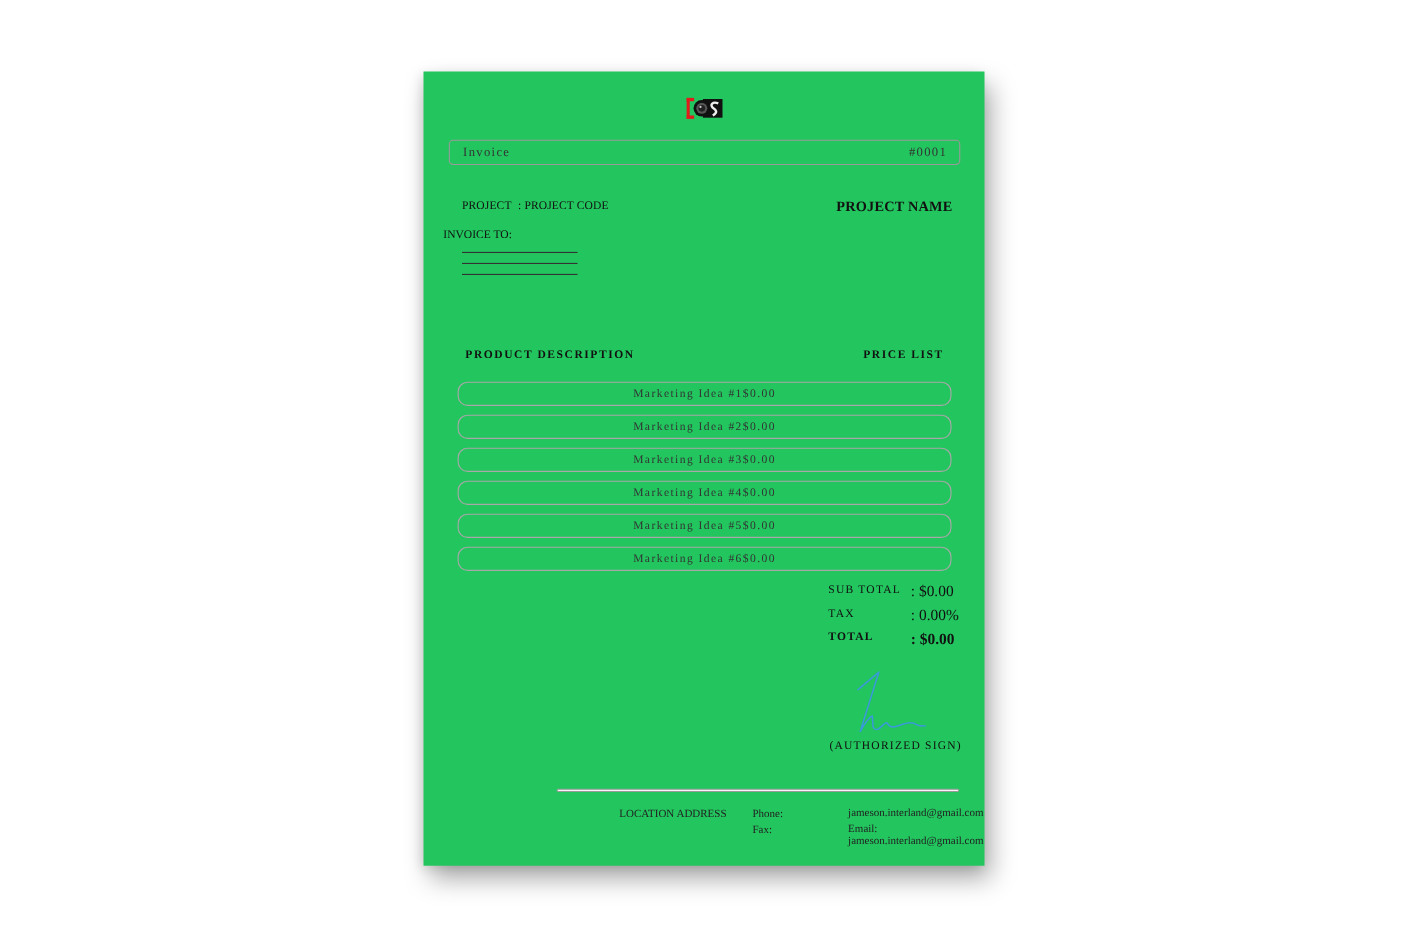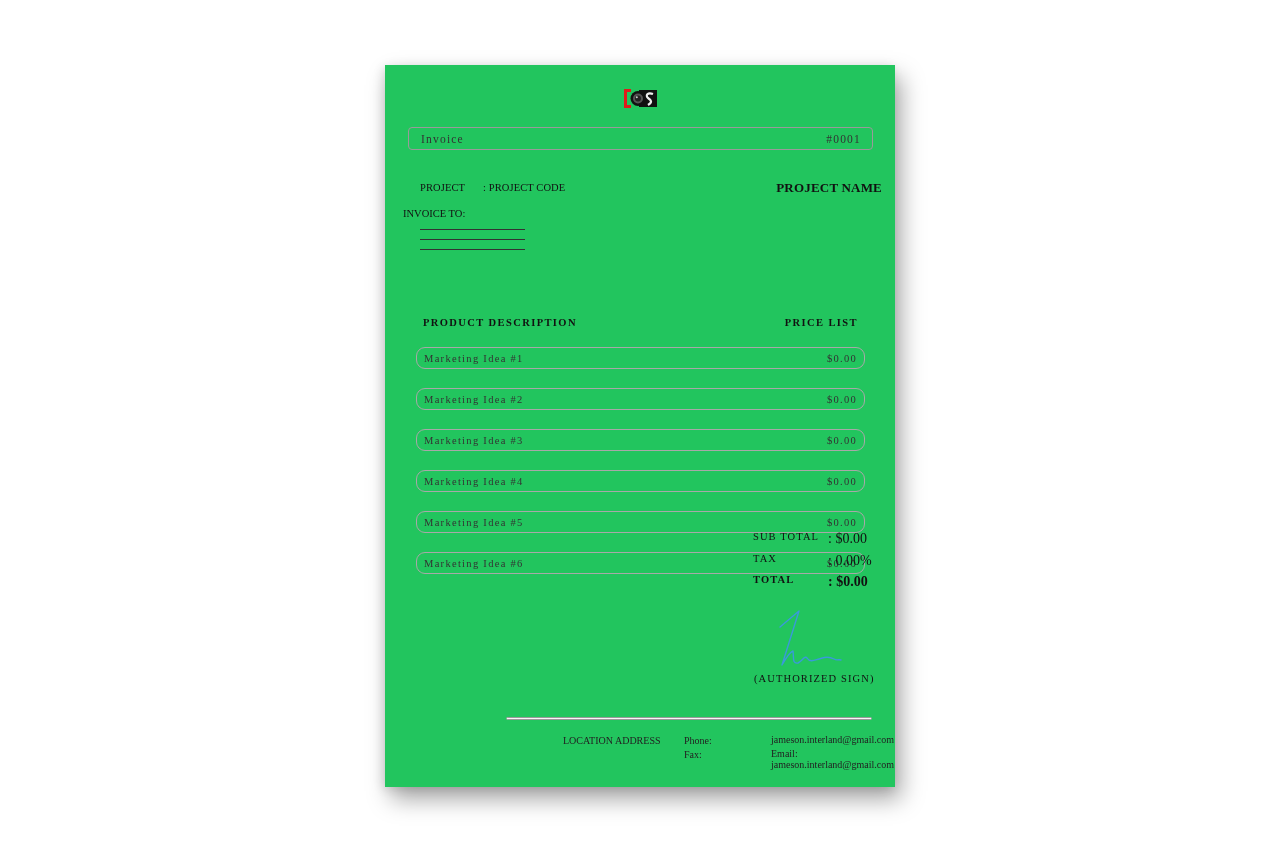": PROJECT CODE" .proj-code { left: 98px -> 86px }
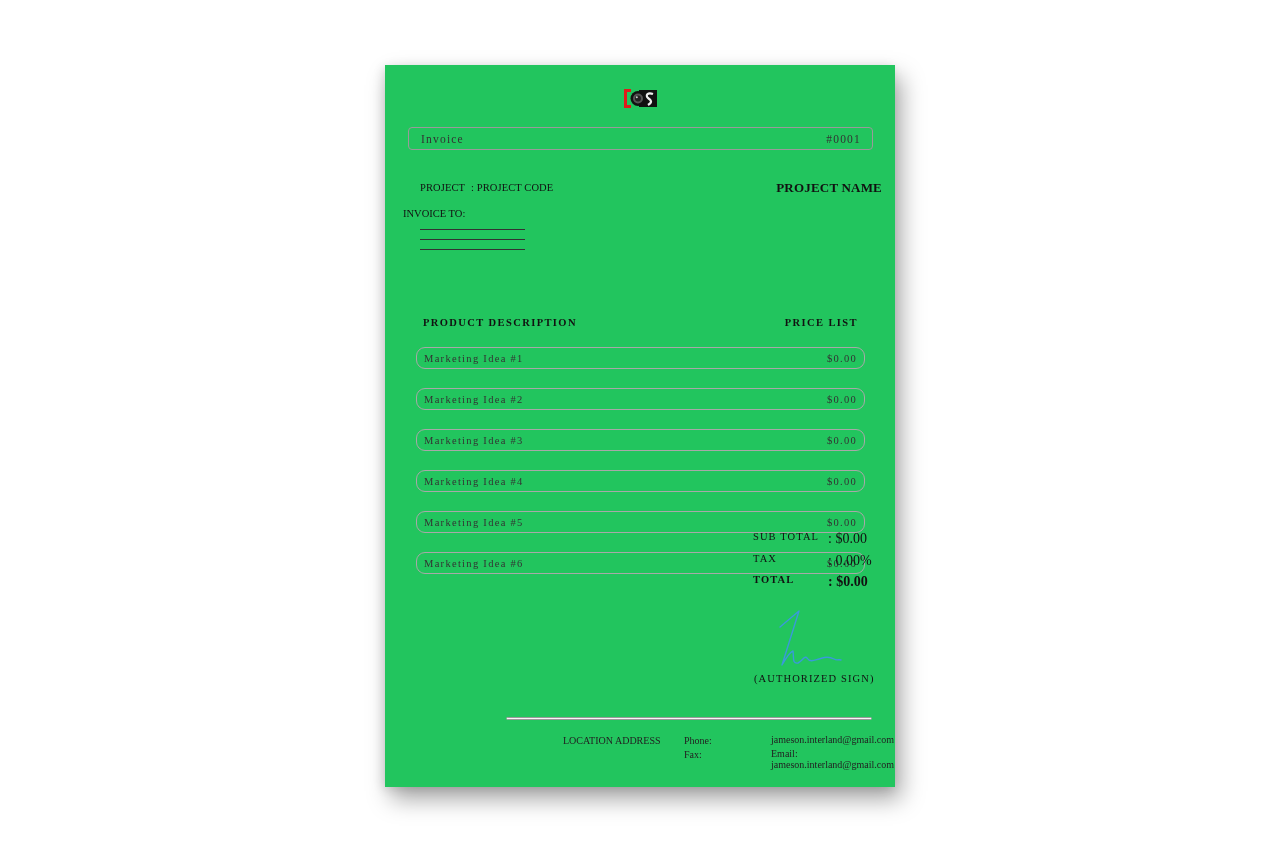"PROJECT NAME" .proj-name { right: 13px -> 29px }
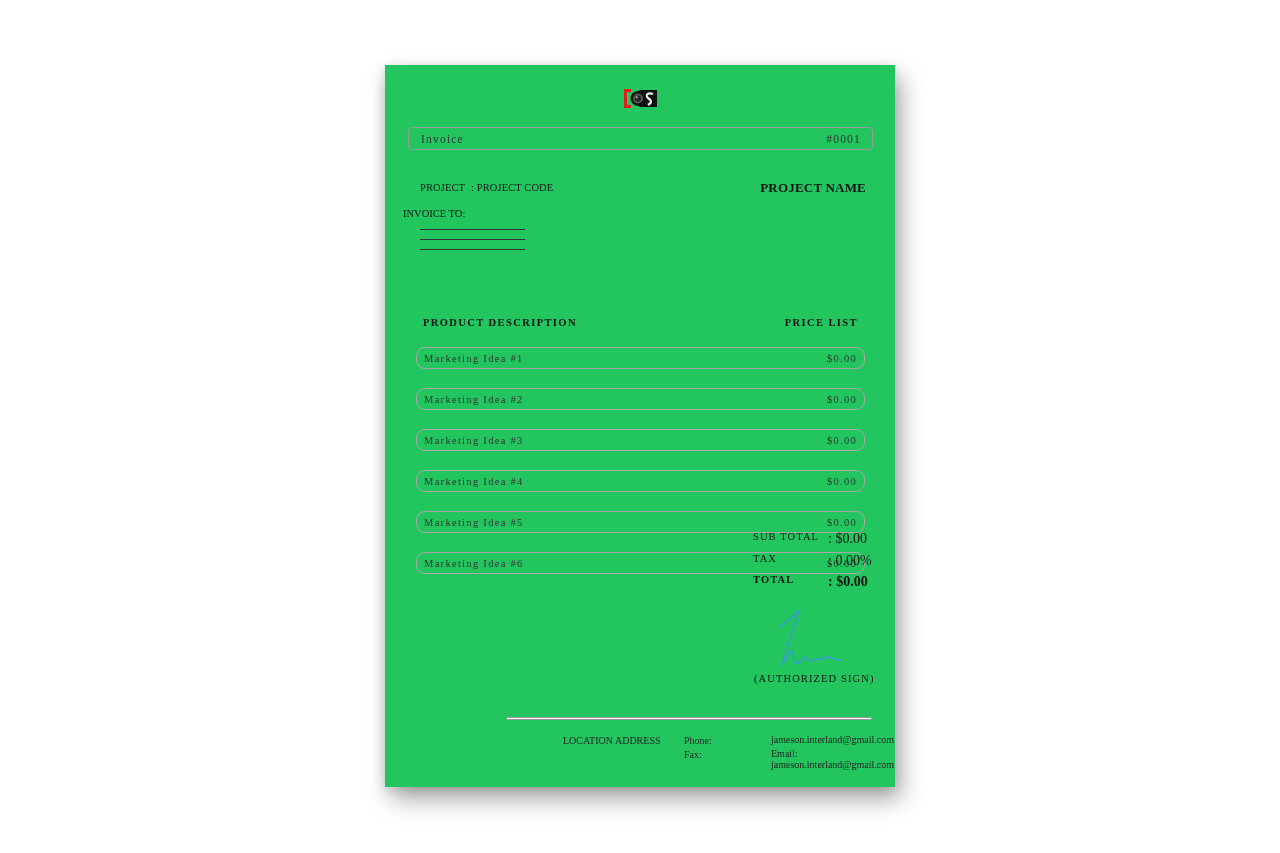"Marketing Idea #1" .row { justify-content: space-between -> center; margin-bottom: 19px -> 8px }
